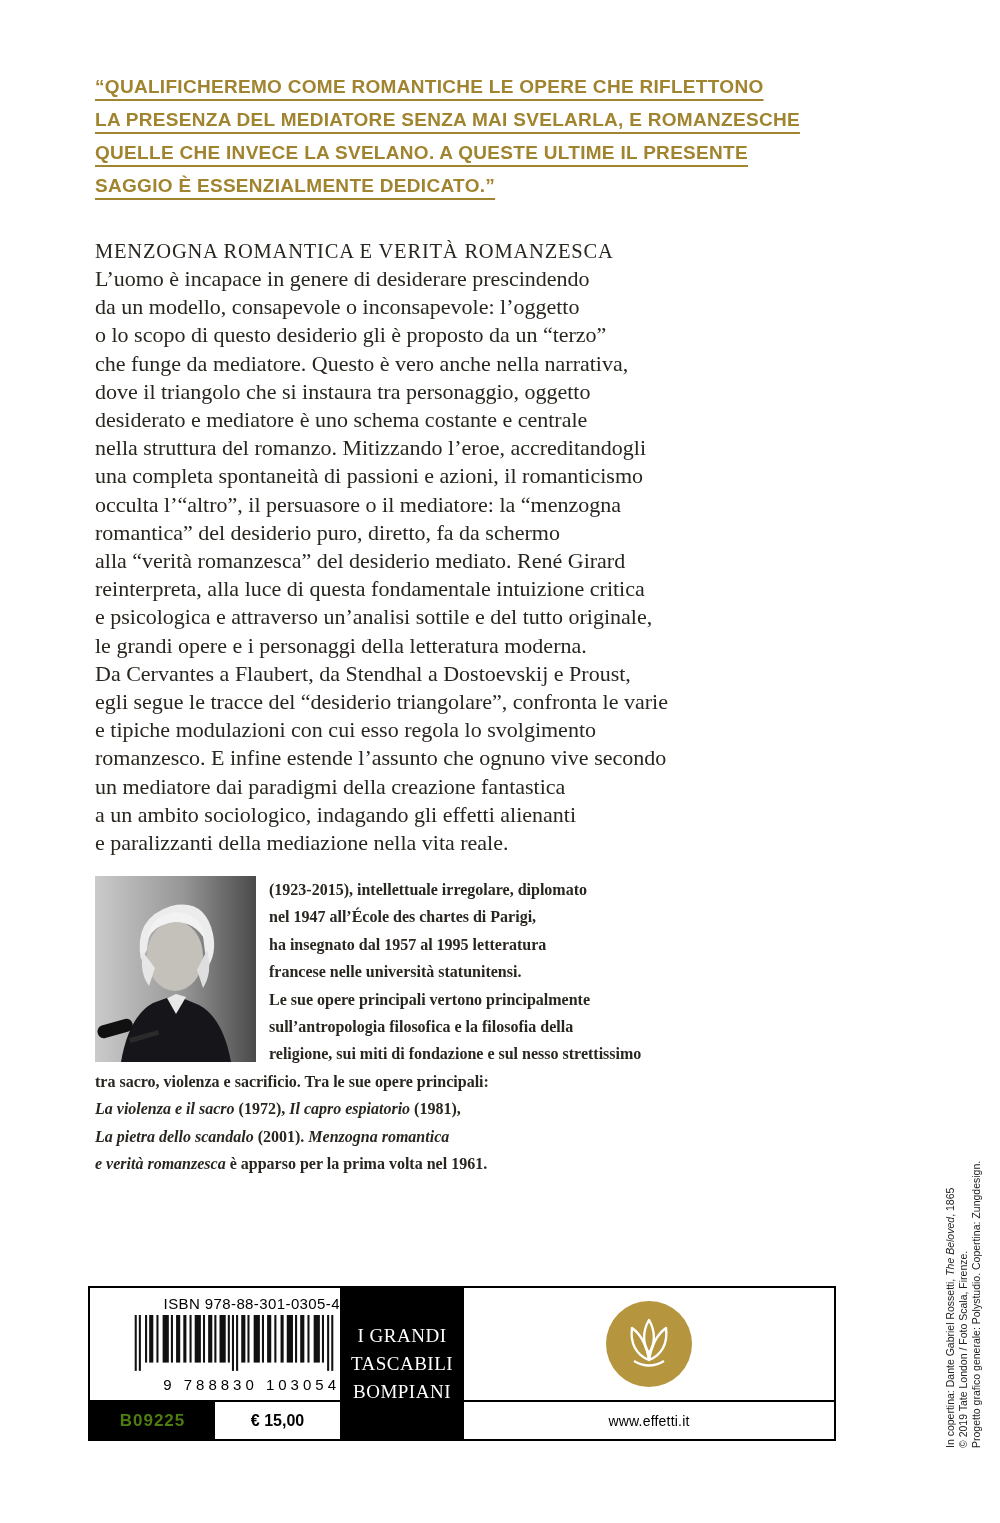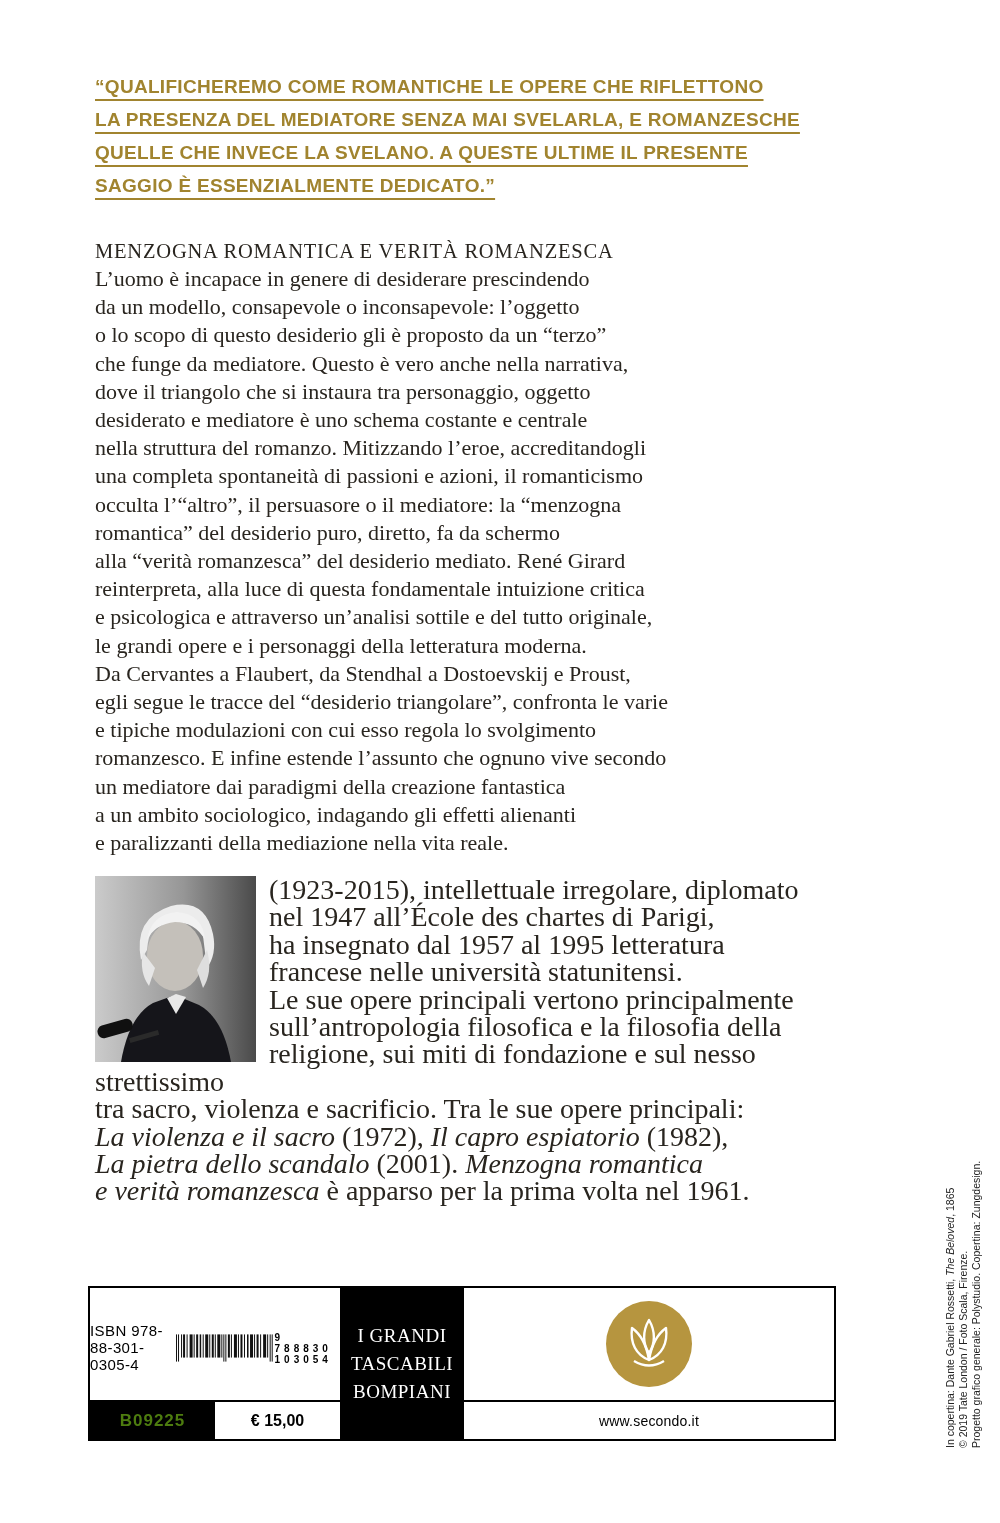"(1923-2015), intellettuale irregolare," .author-bio { font-size: 28px -> 16px; font-weight: none -> bold }
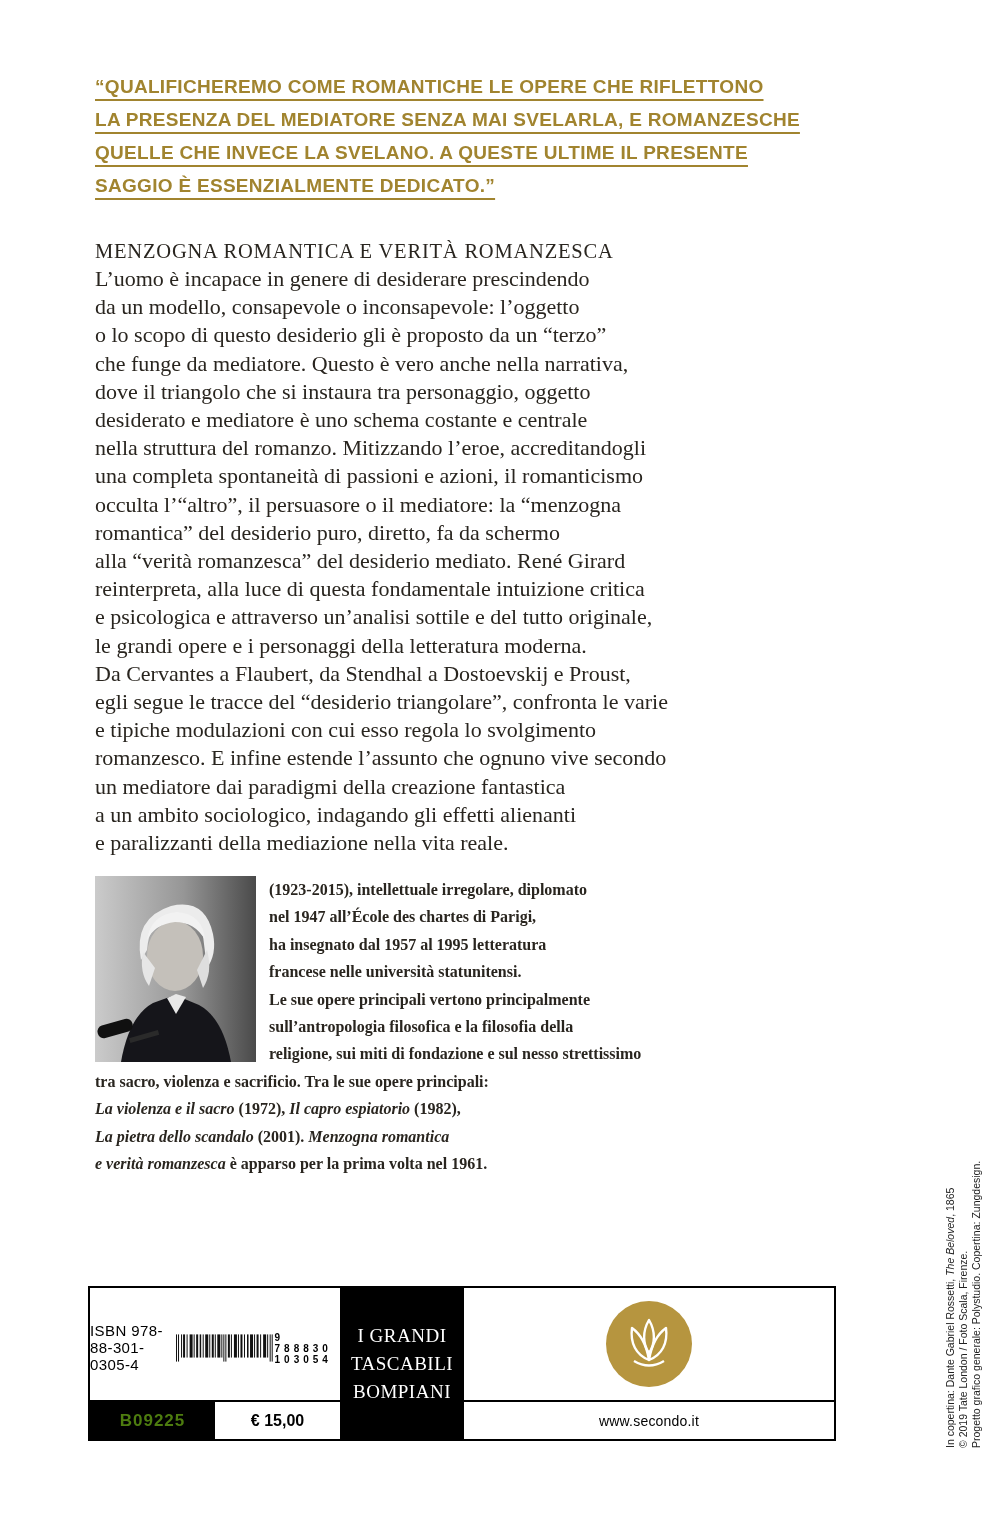"(1982)," span { text: 1982 -> 1981 }
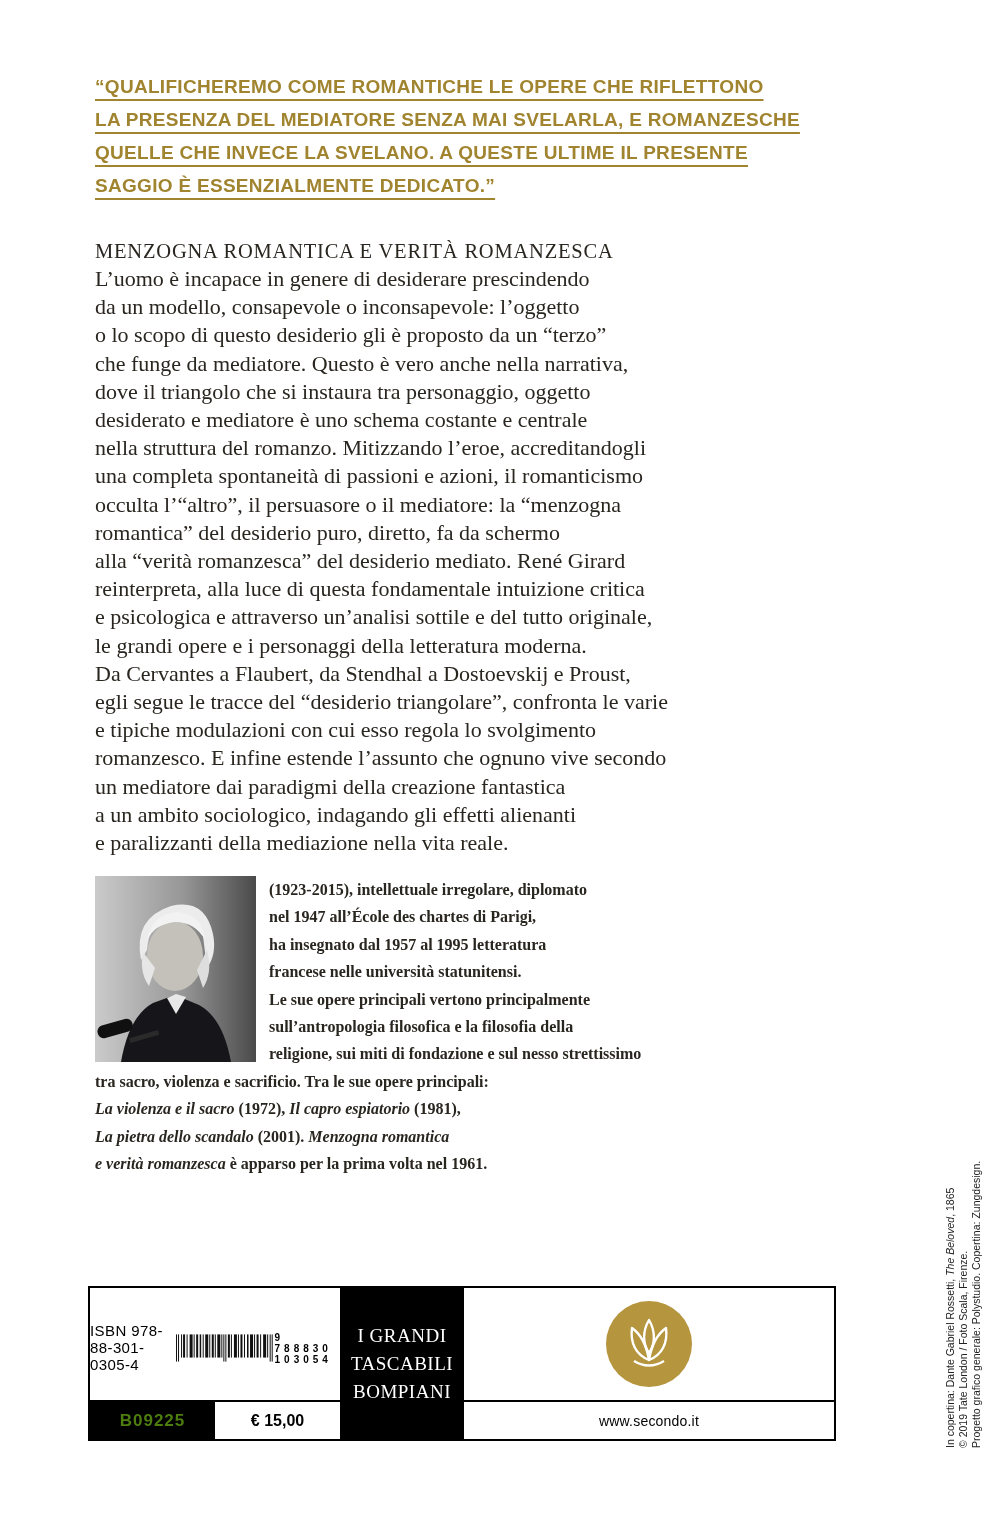"ISBN 978-88-301-0305-4" .isbn-area { align-items: center -> flex-end; flex-direction: row -> column }
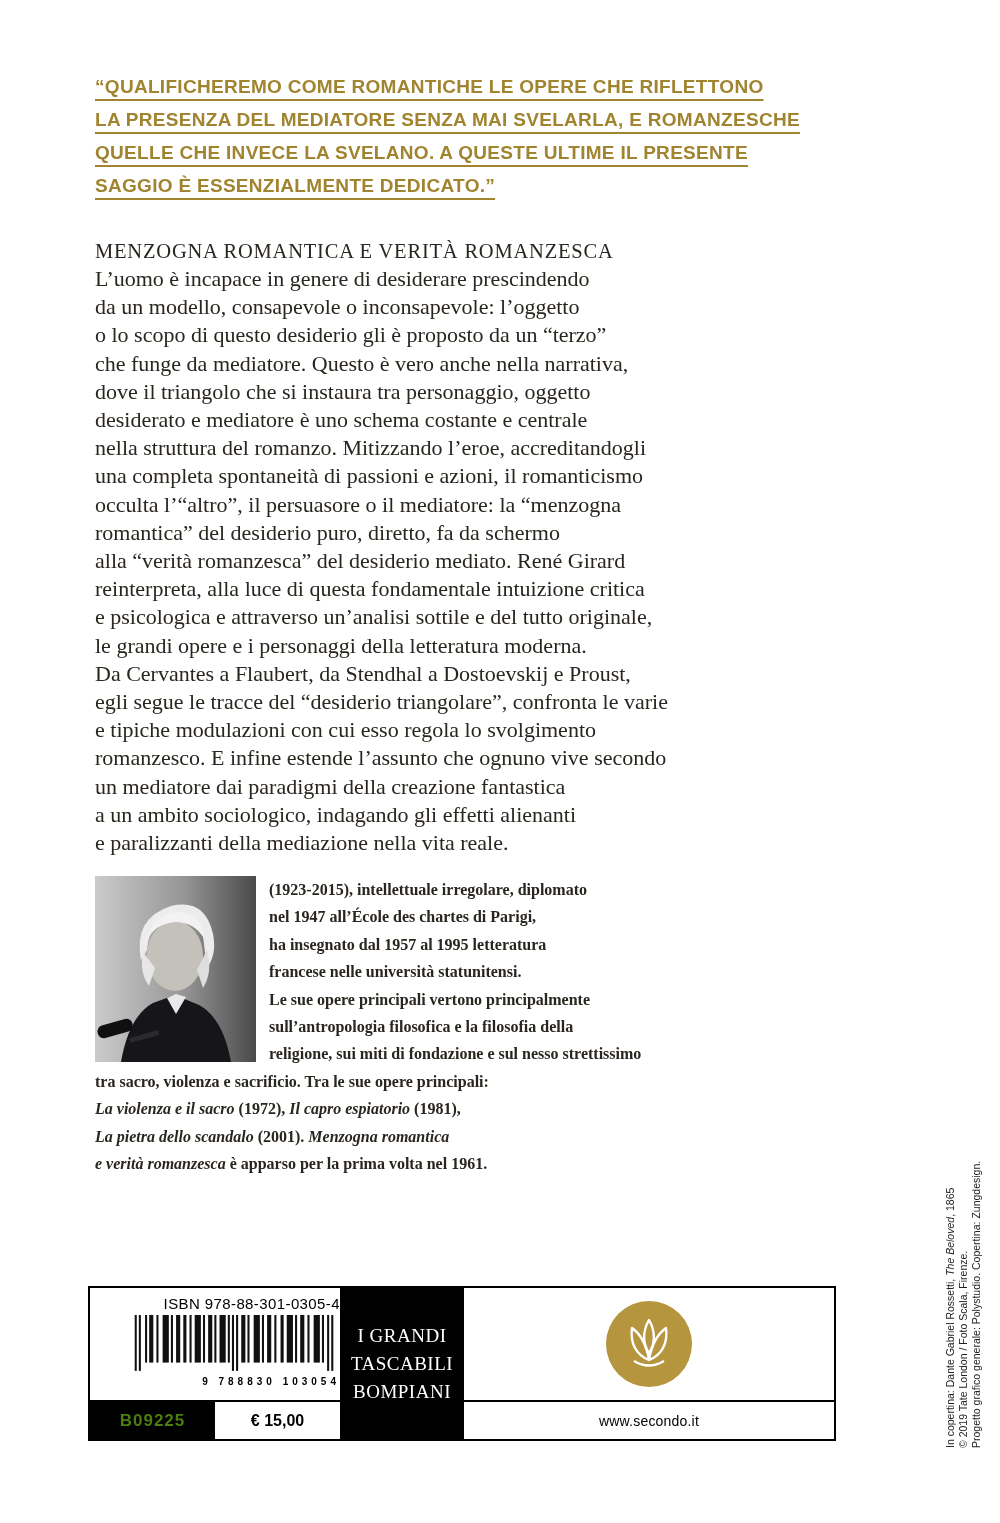"9 788830 103054" .ean { font-size: 10px -> 15px; font-weight: bold -> none }
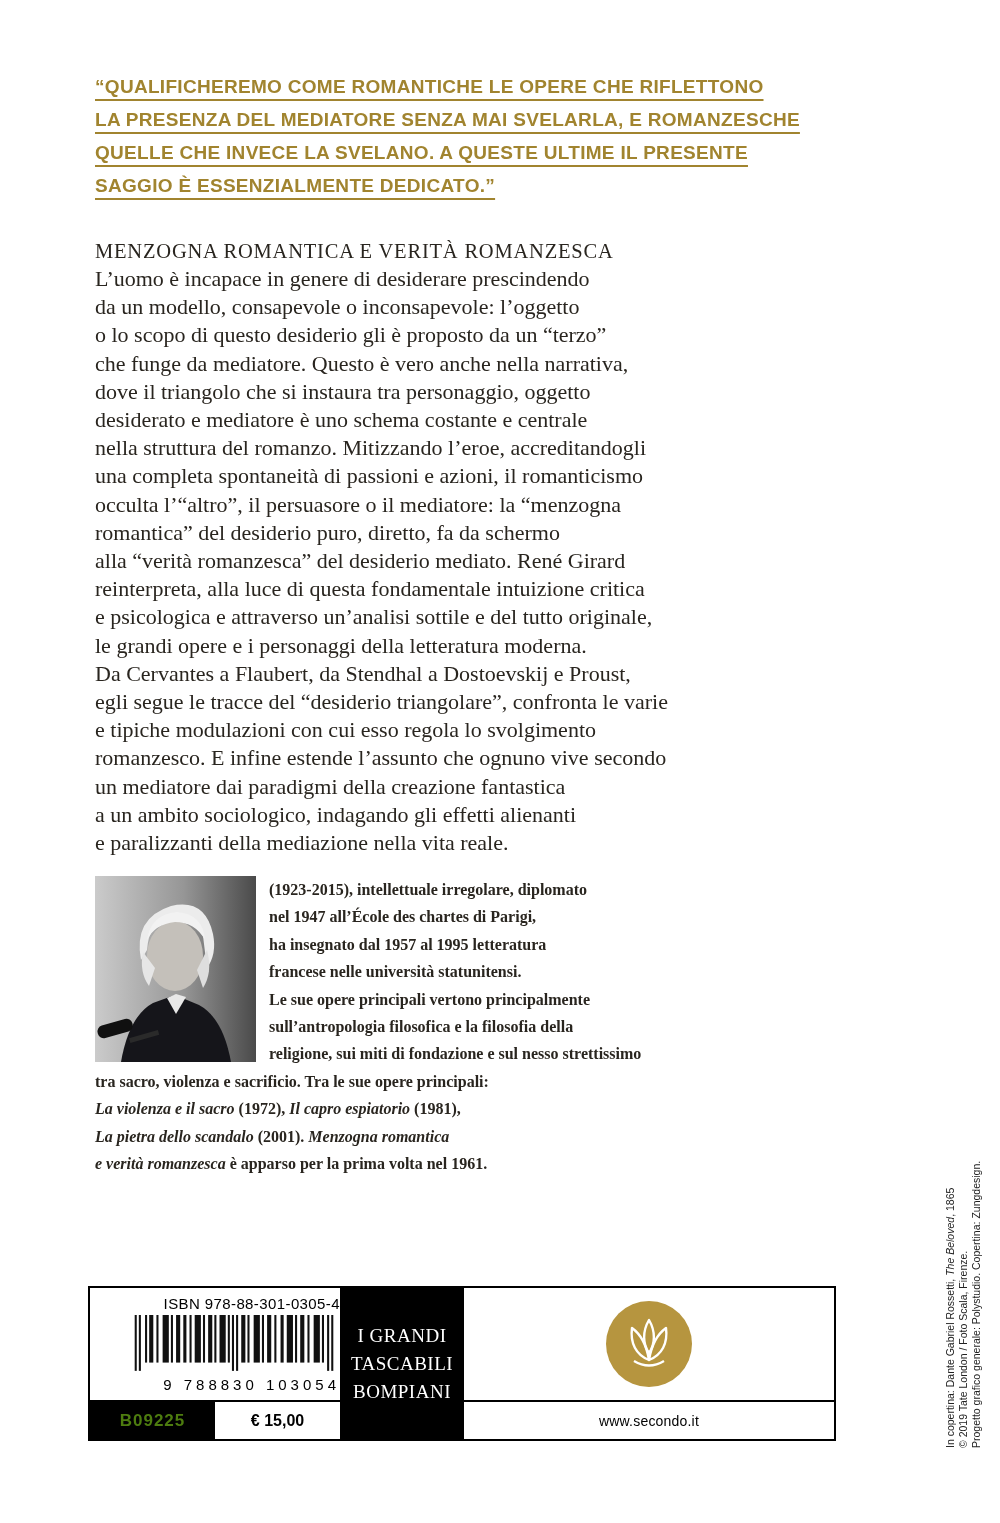"www.secondo.it" div.site-cell { text: www.secondo.it -> www.effetti.it }
